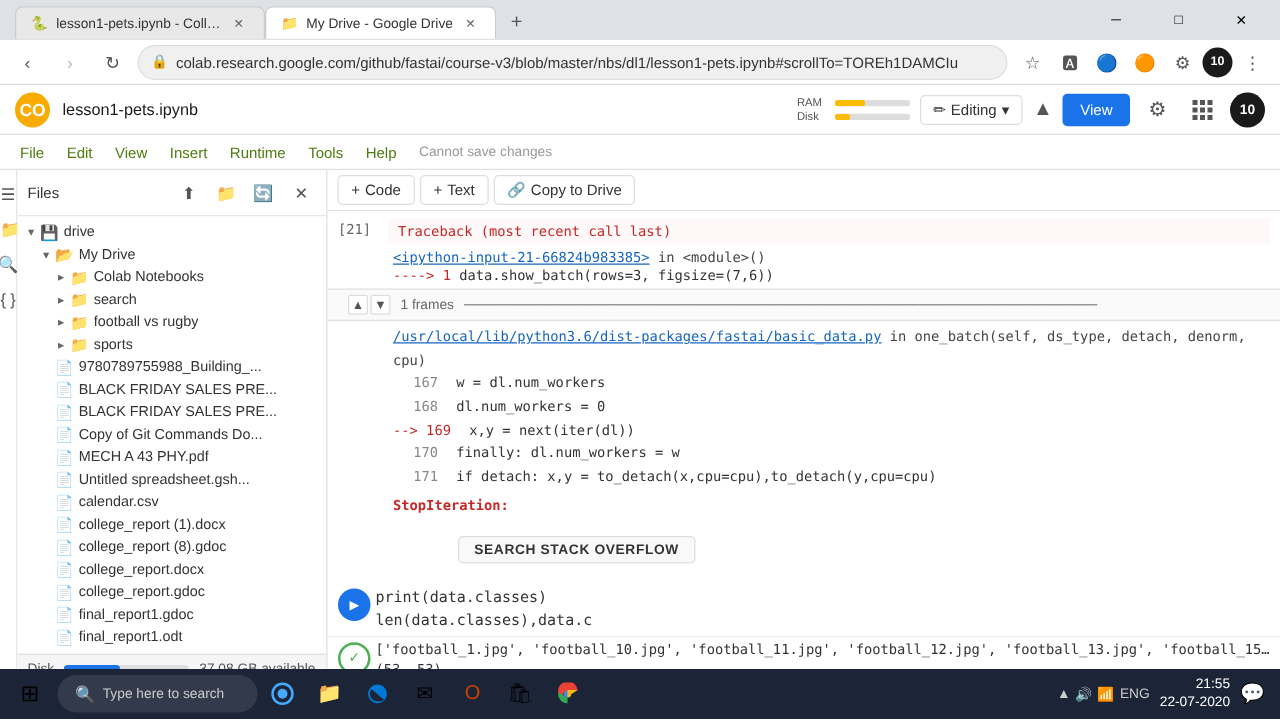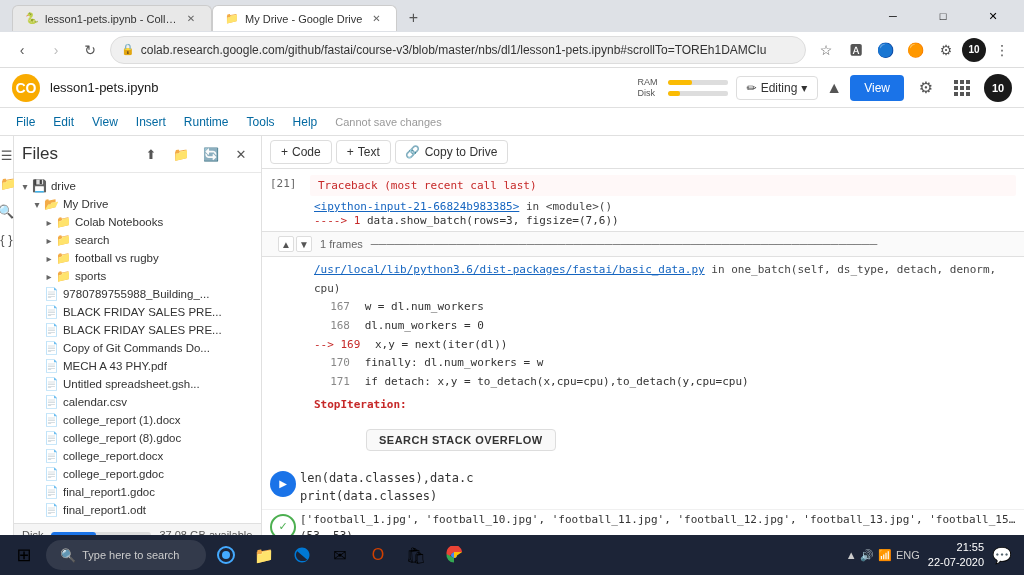"File" .menu-item { color: #0369a1 -> #4d7c0f }
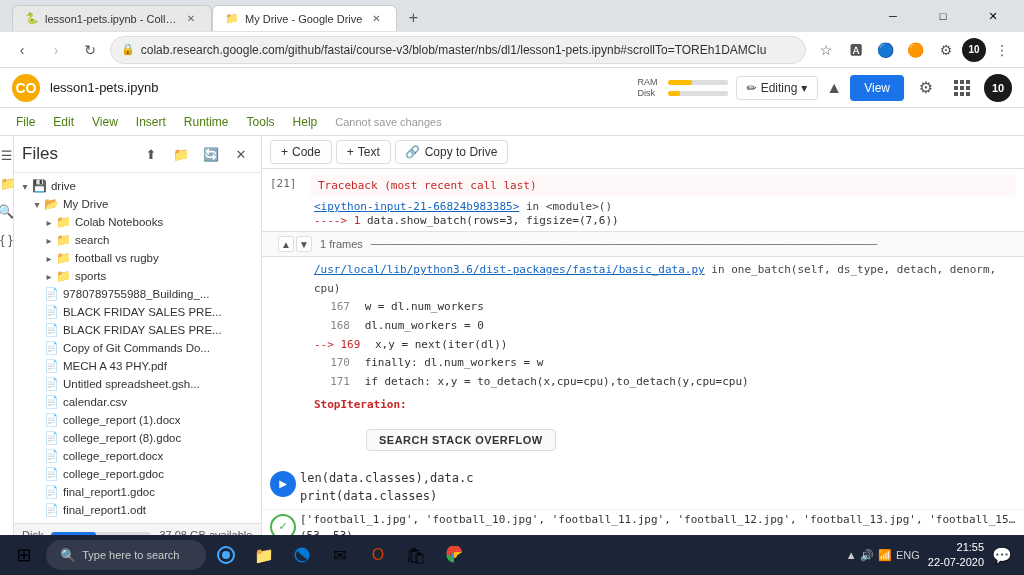"Files" .sidebar-title { font-size: 17px -> 12px }
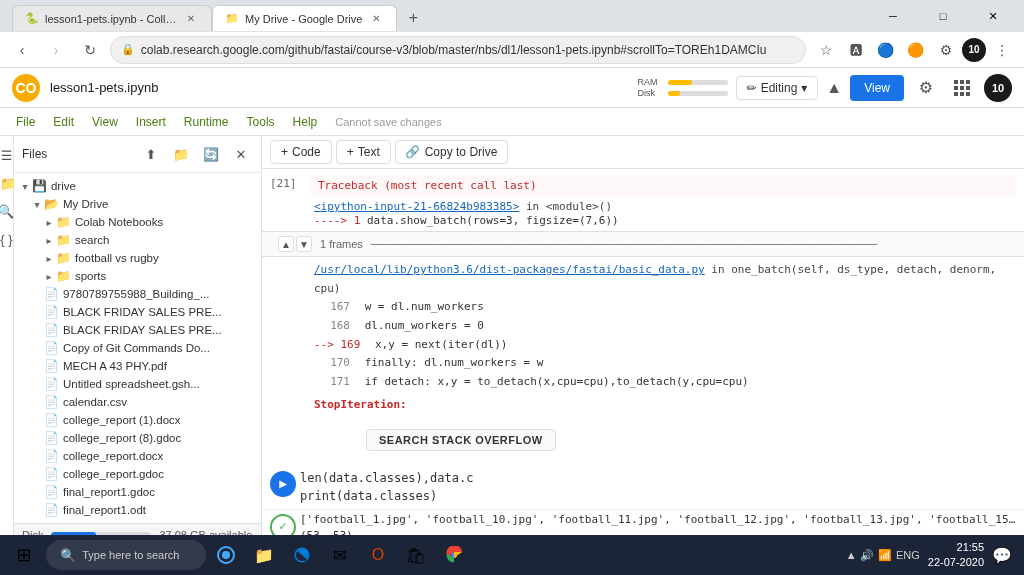"len(data.classes),data.c" div { order: before "print(data.classes)" -> after "print(data.classes)" }
